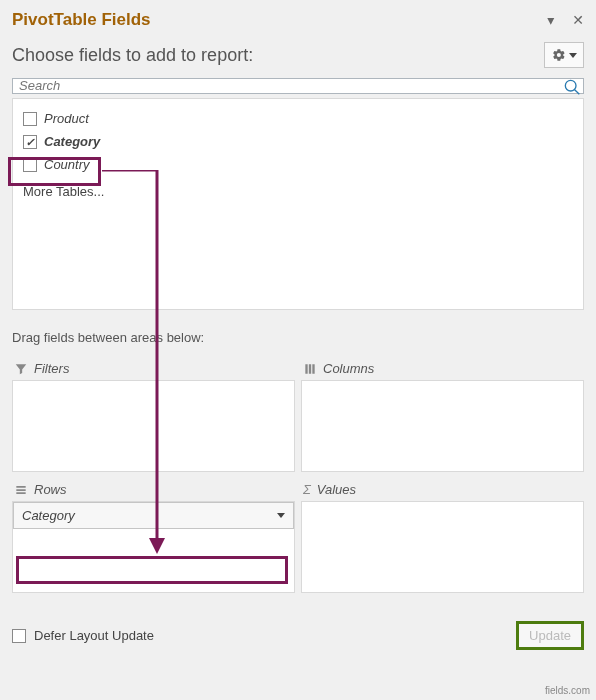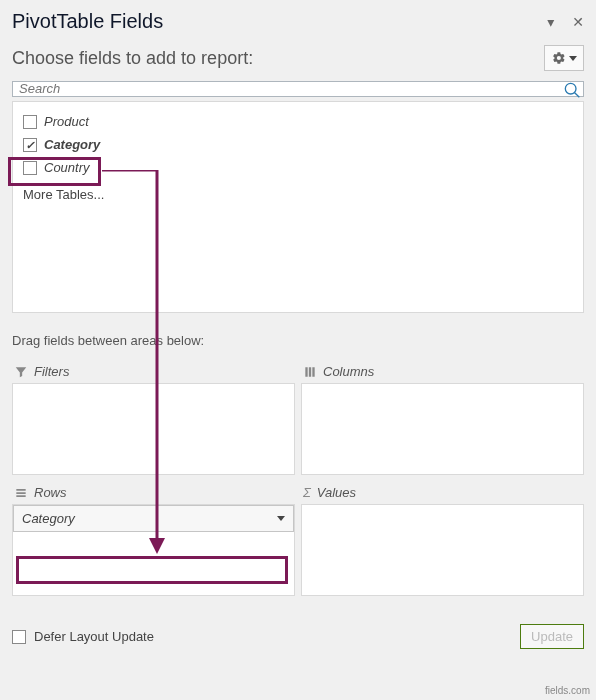"PivotTable Fields" .title { color: #0f172a -> #a16207; font-size: 20px -> 17px; font-weight: 400 -> 700 }
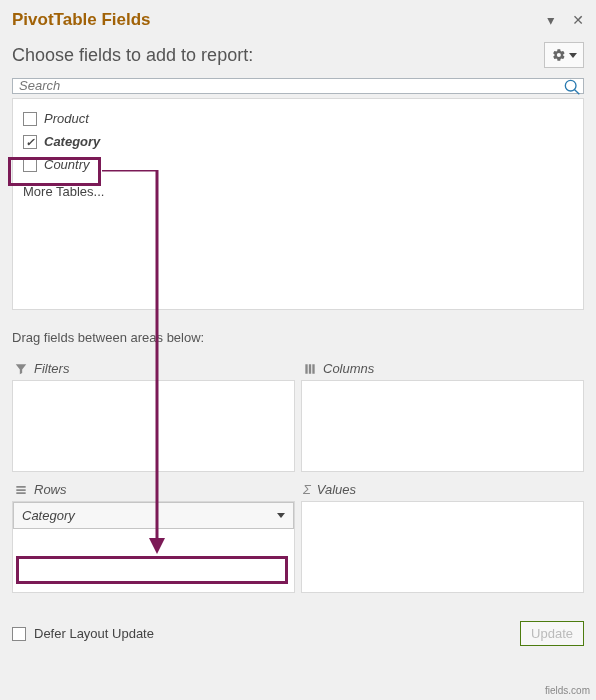"Update" .update-btn { border: 1px solid #4d7c0f -> 3px solid #4d7c0f }
